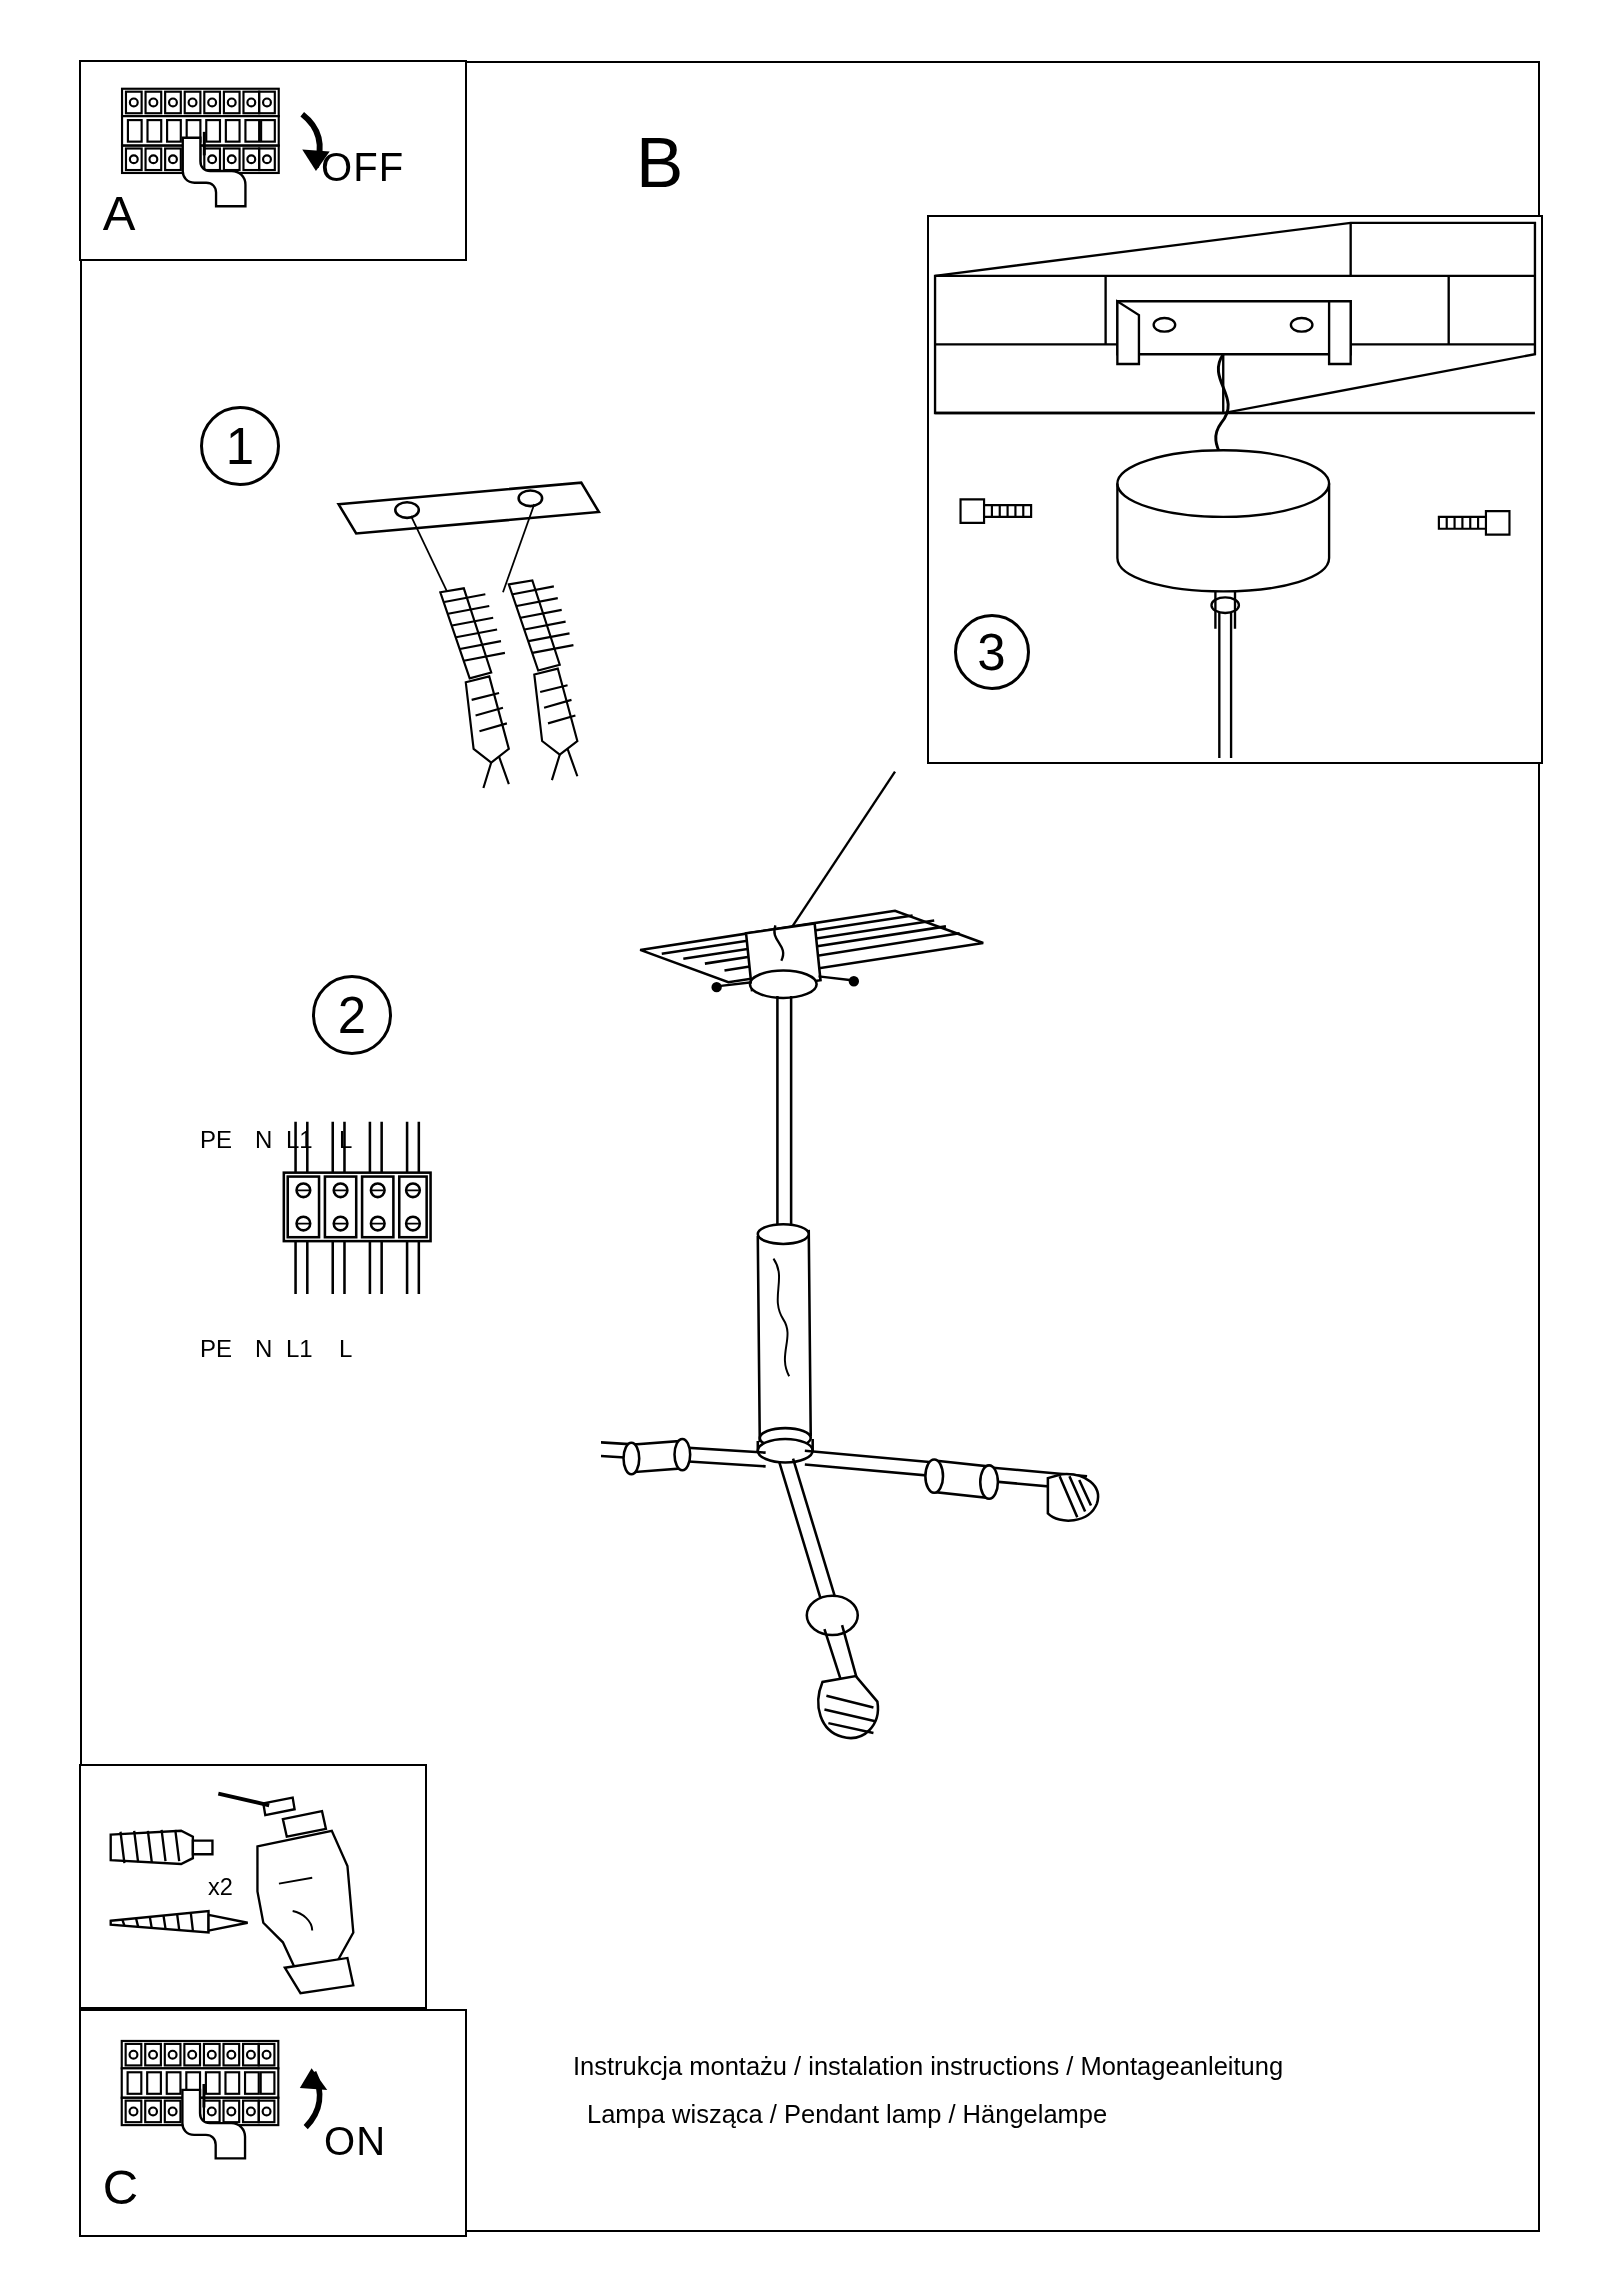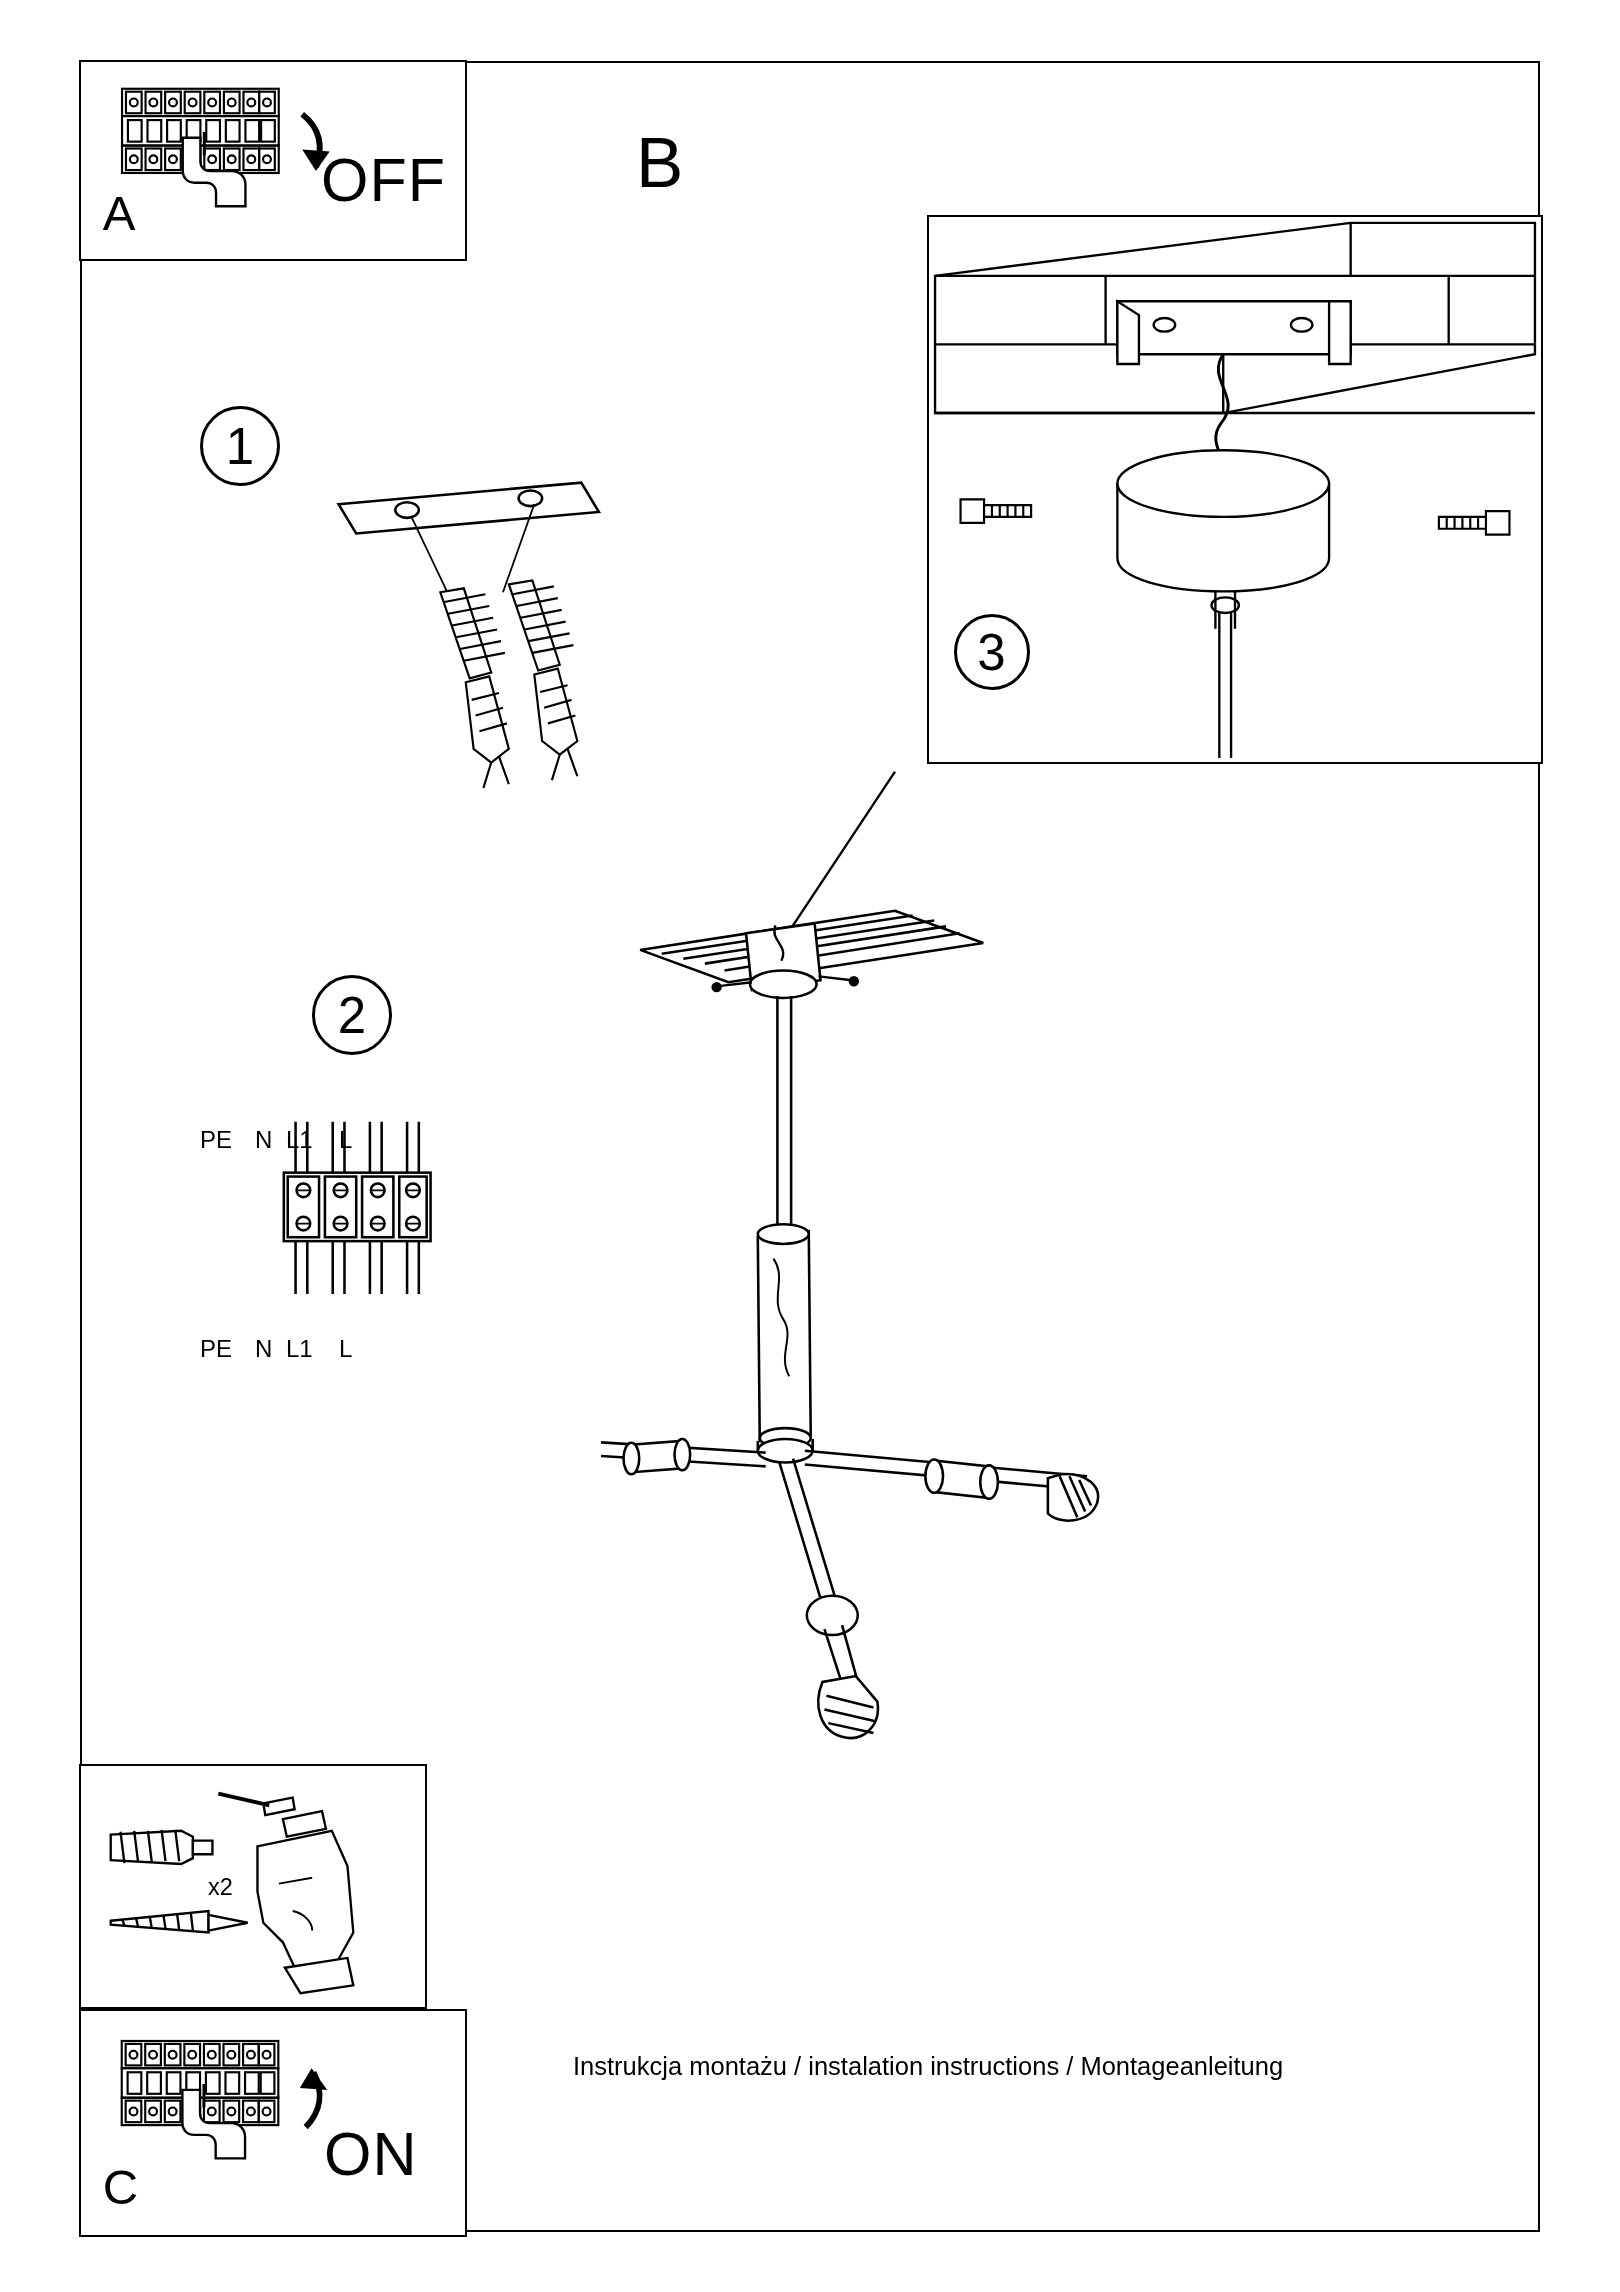"OFF" .big-text { font-size: 61px -> 40px }
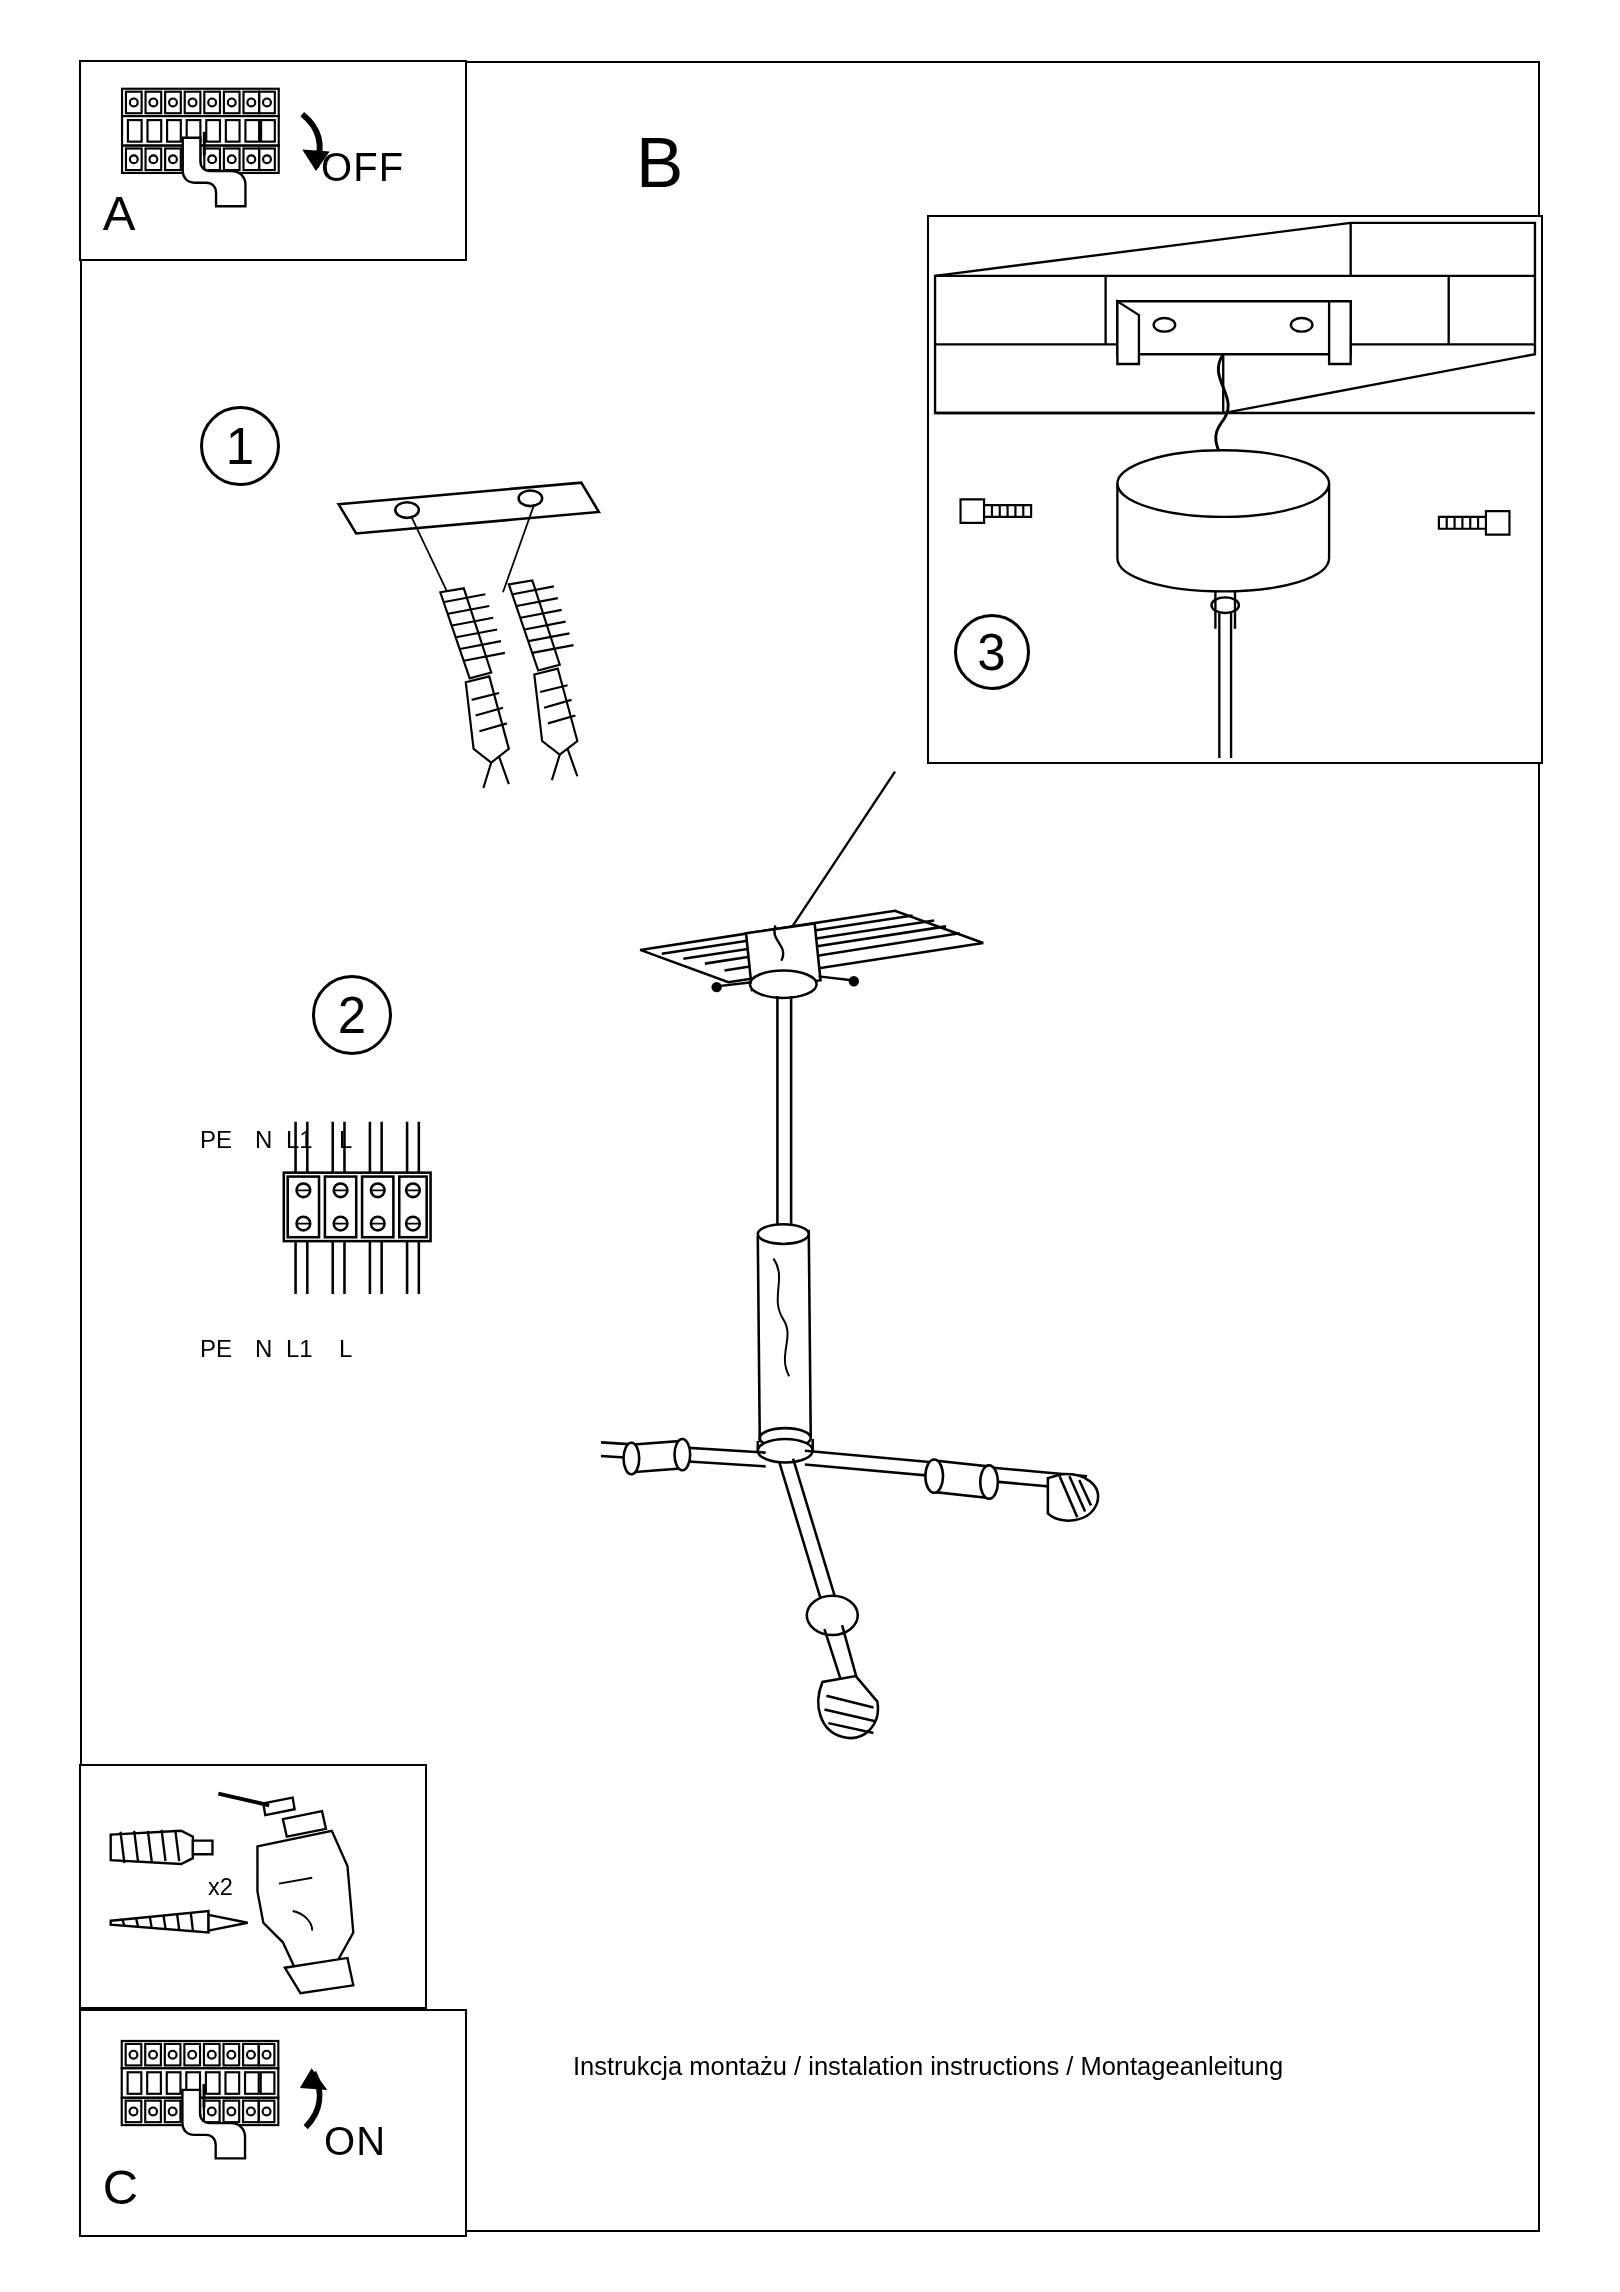"Lampa wisząca / Pendant lamp" div.foot { html: none -> <div>Lampa wisząca / Pendant lamp / Hängelampe</div> }
